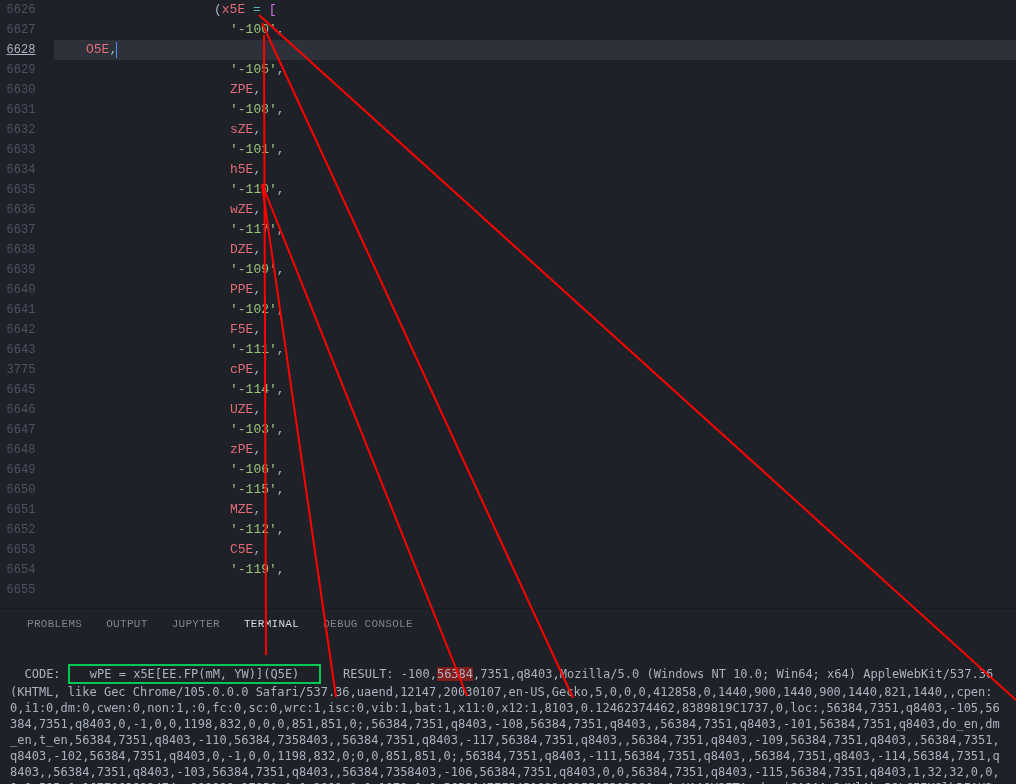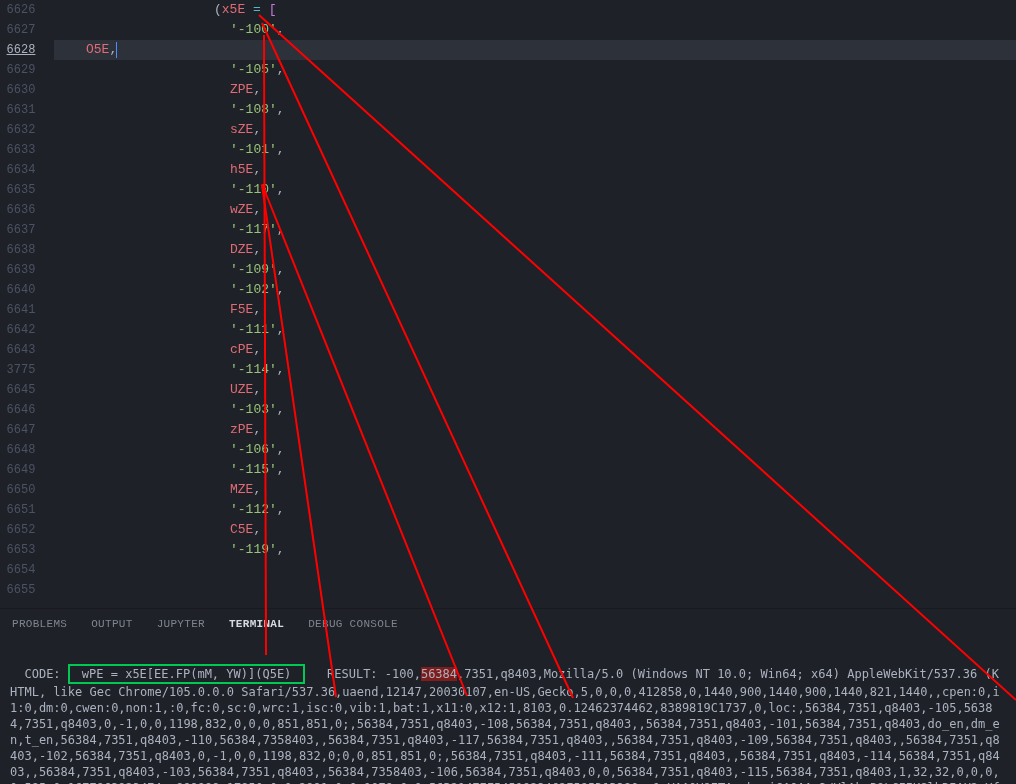"PPE," div.line { html: none -> <div><span>PPE</span><span>,</span></div> }
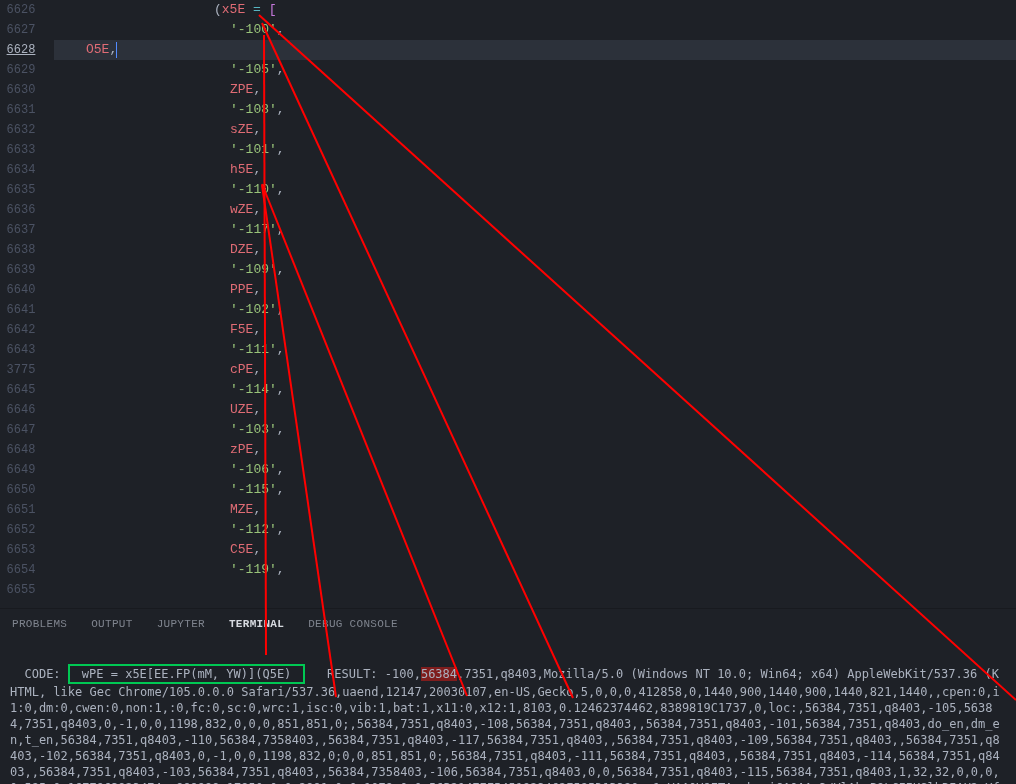"PROBLEMS" .panel-tabs { padding: 6px 12px -> 6px 27px }
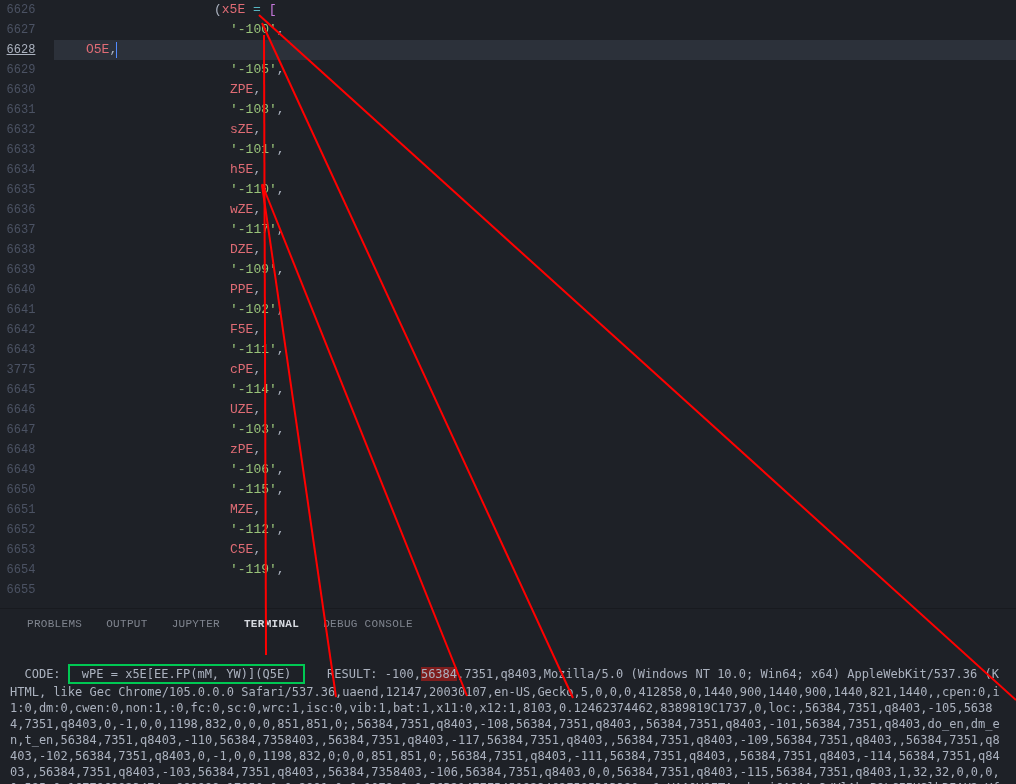"TERMINAL" .panel-tabs .tab.active { font-weight: bold -> none }
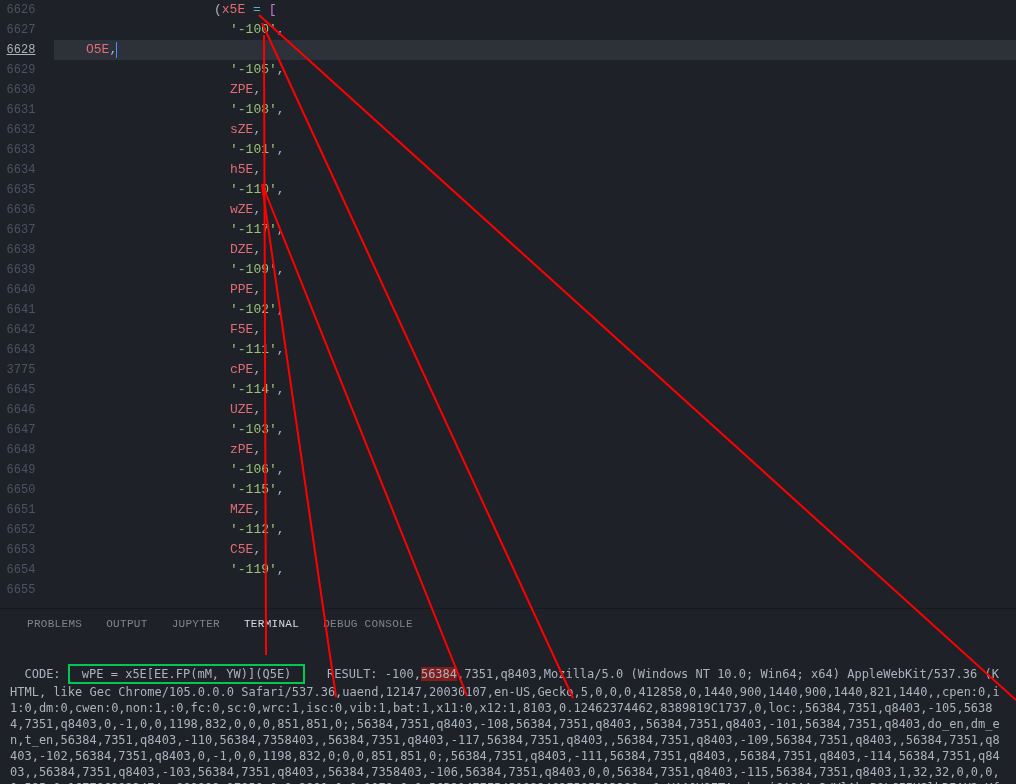"wPE = x5E[EE.FP(mM, YW)](Q5E)" .hl-box { padding: 1px 12px -> 1px 20px }
